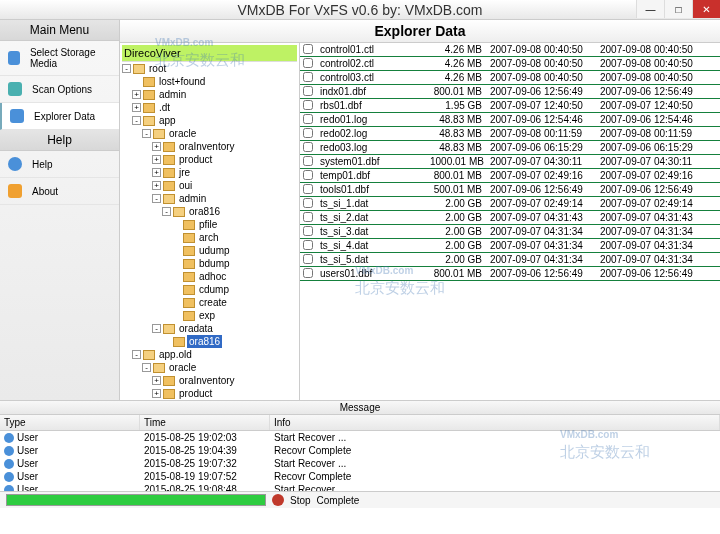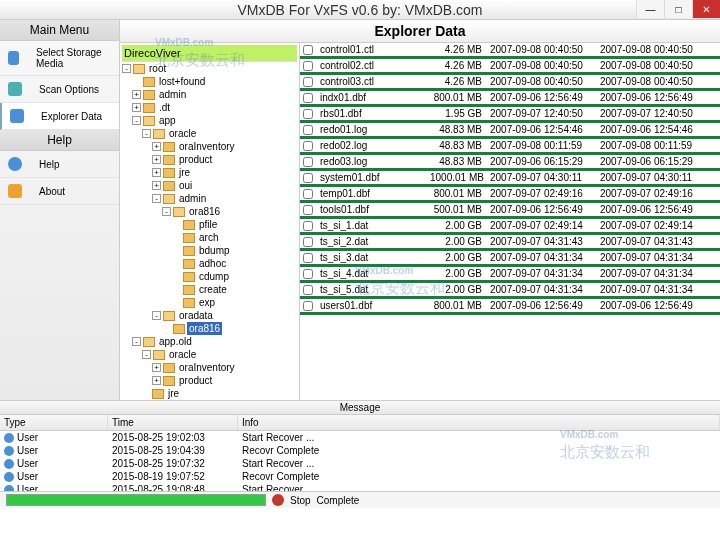"Select Storage Media" .side-item { gap: 17px -> 10px }
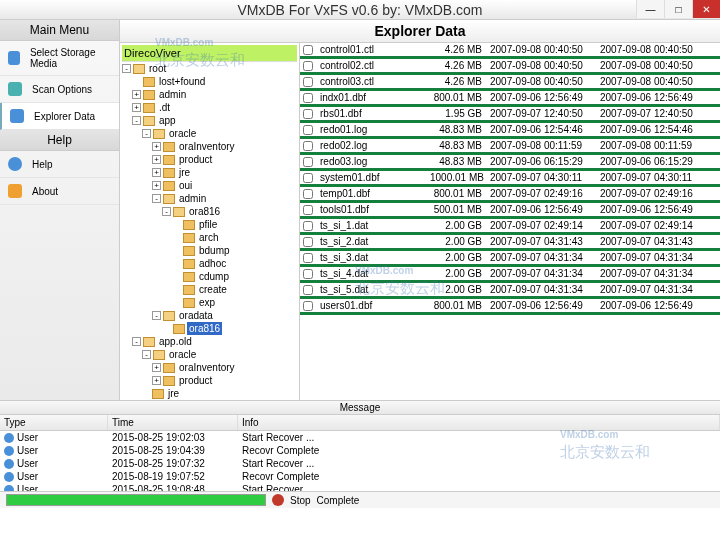"control01.ctl" .file-row { align-items: flex-end -> flex-start; border-bottom: 3px solid #15803d -> 1px solid #15803d }
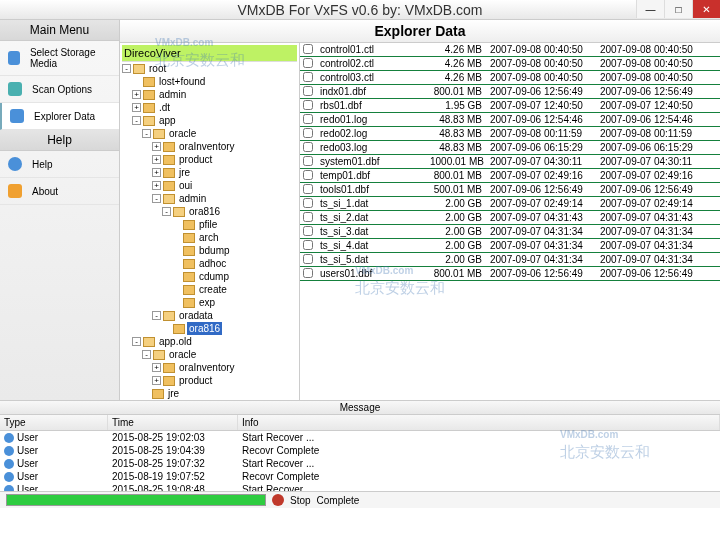"udump" div.tn { html: none -> <div> <span></span> <span></span> <span>udump</span> </div> }
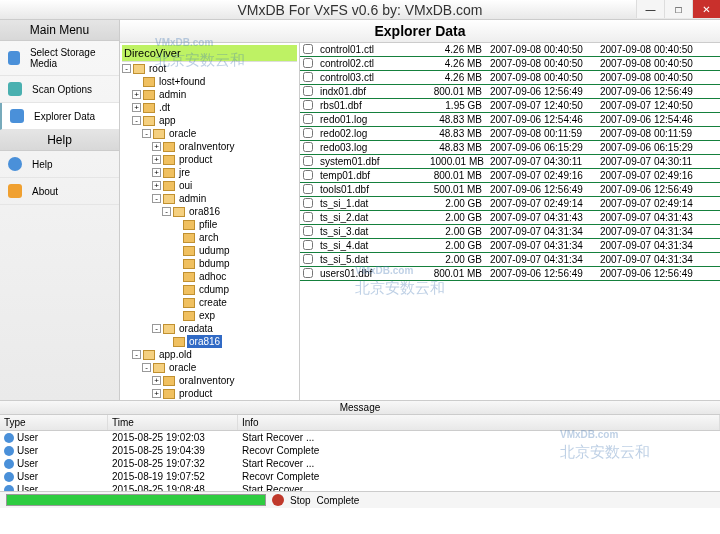"Type" .m-type { width: 108px -> 140px }
